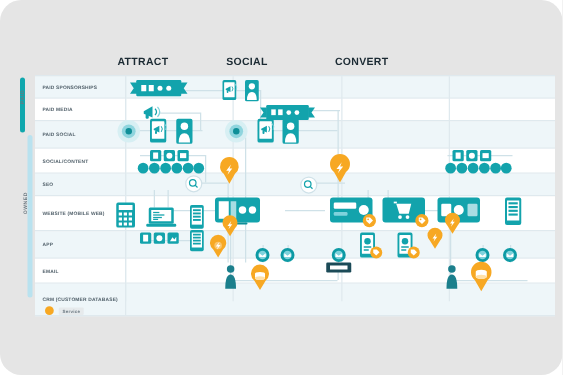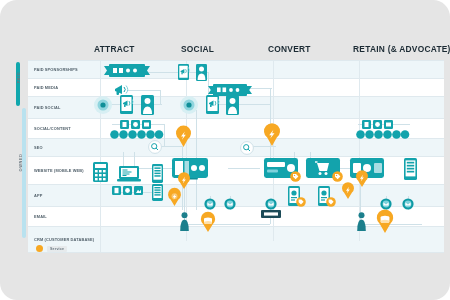"RETAIN (& ADVOCATE)" div.col-head { html: <div>RETAIN (&amp; ADVOCATE)</div> -> none }
